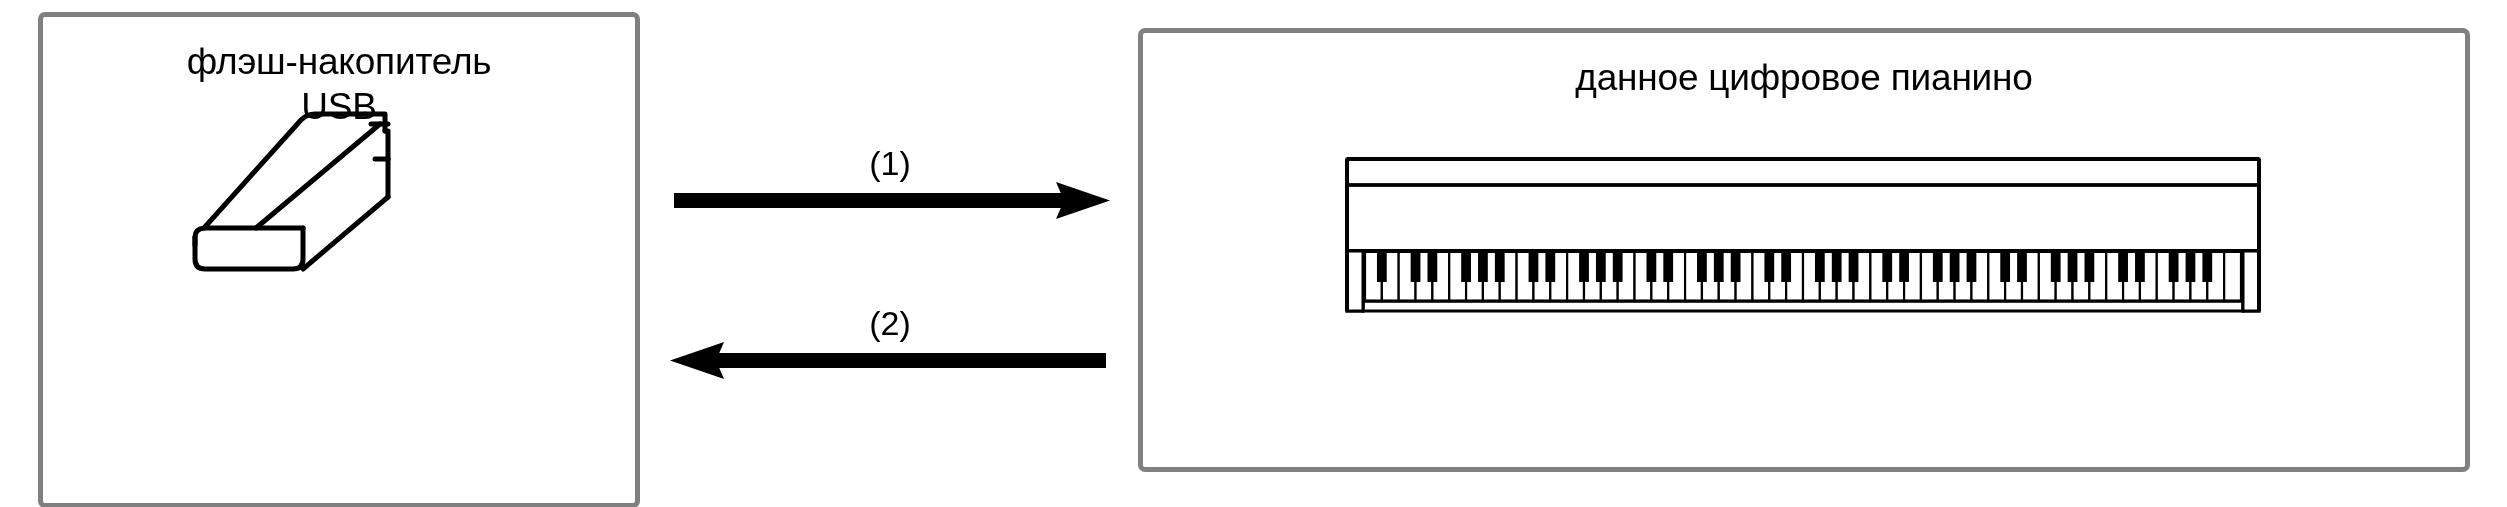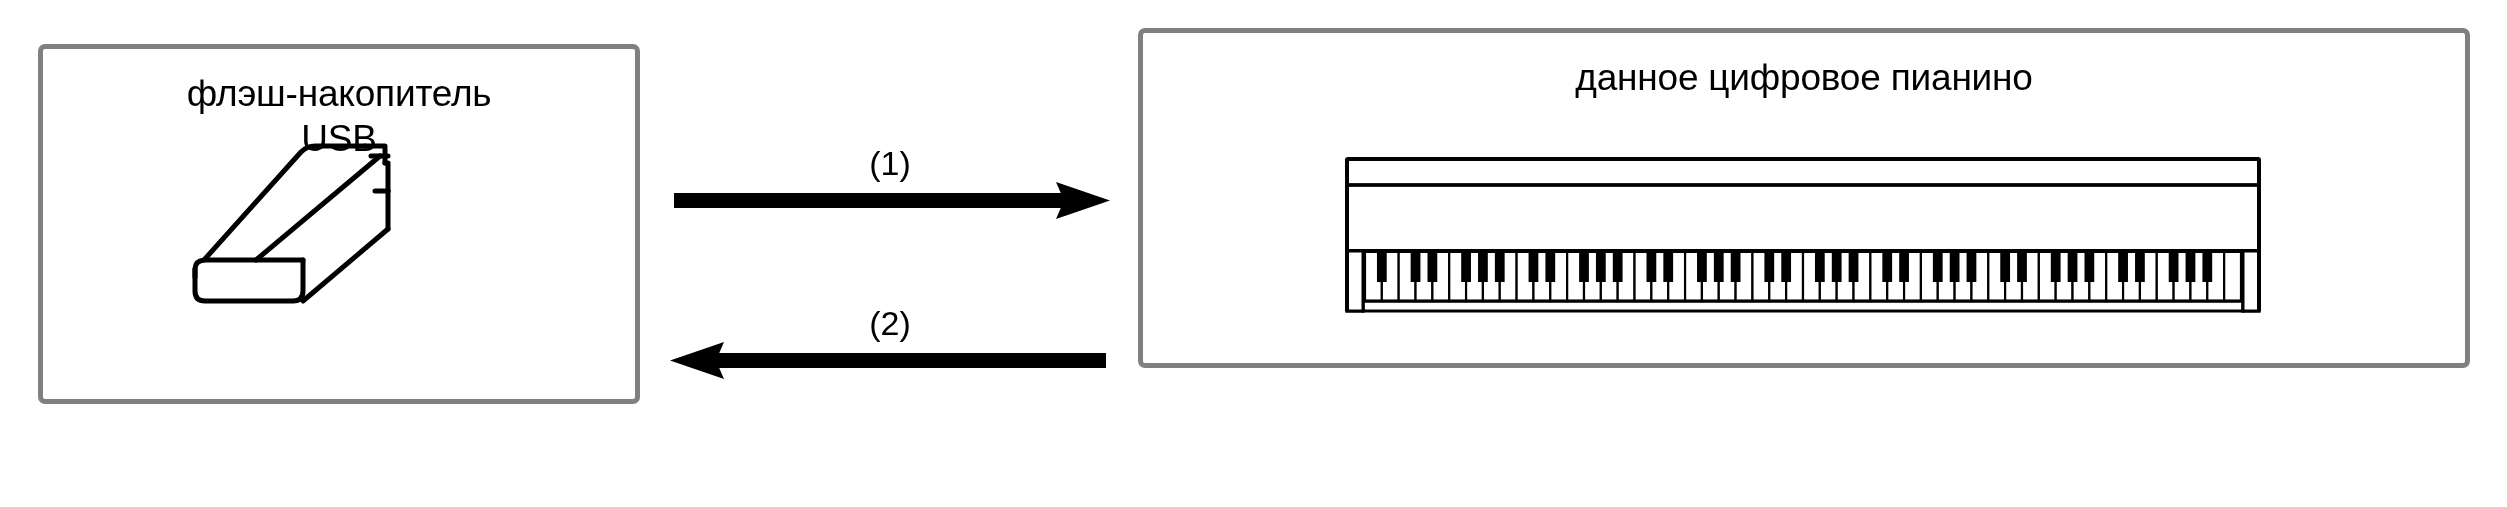"флэш-накопитель" #box-usb { height: 360px -> 496px; top: 44px -> 12px }
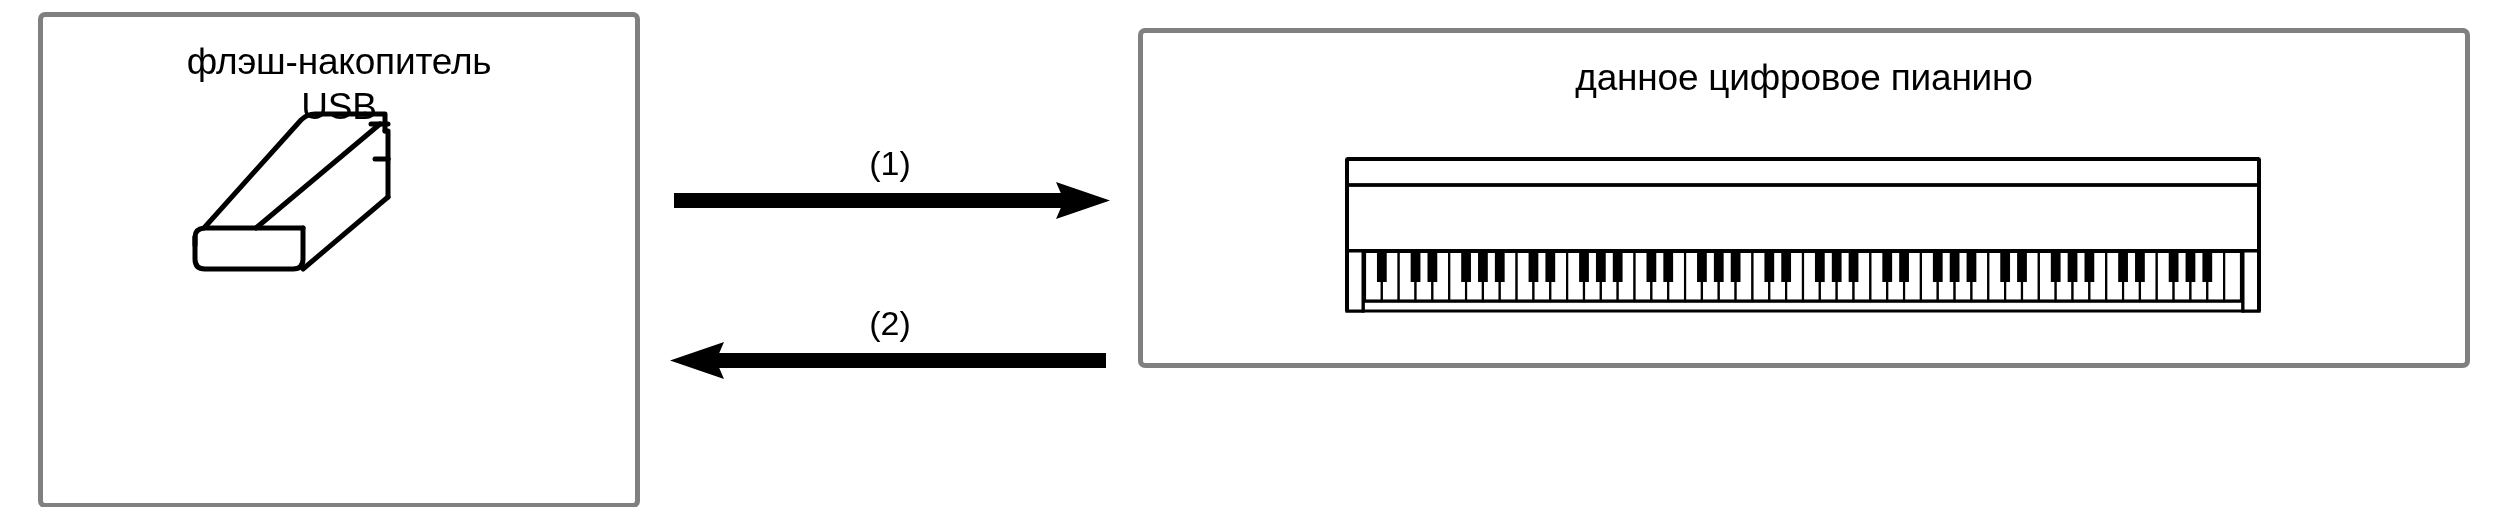"данное цифровое пианино" #box-piano { height: 340px -> 444px }
